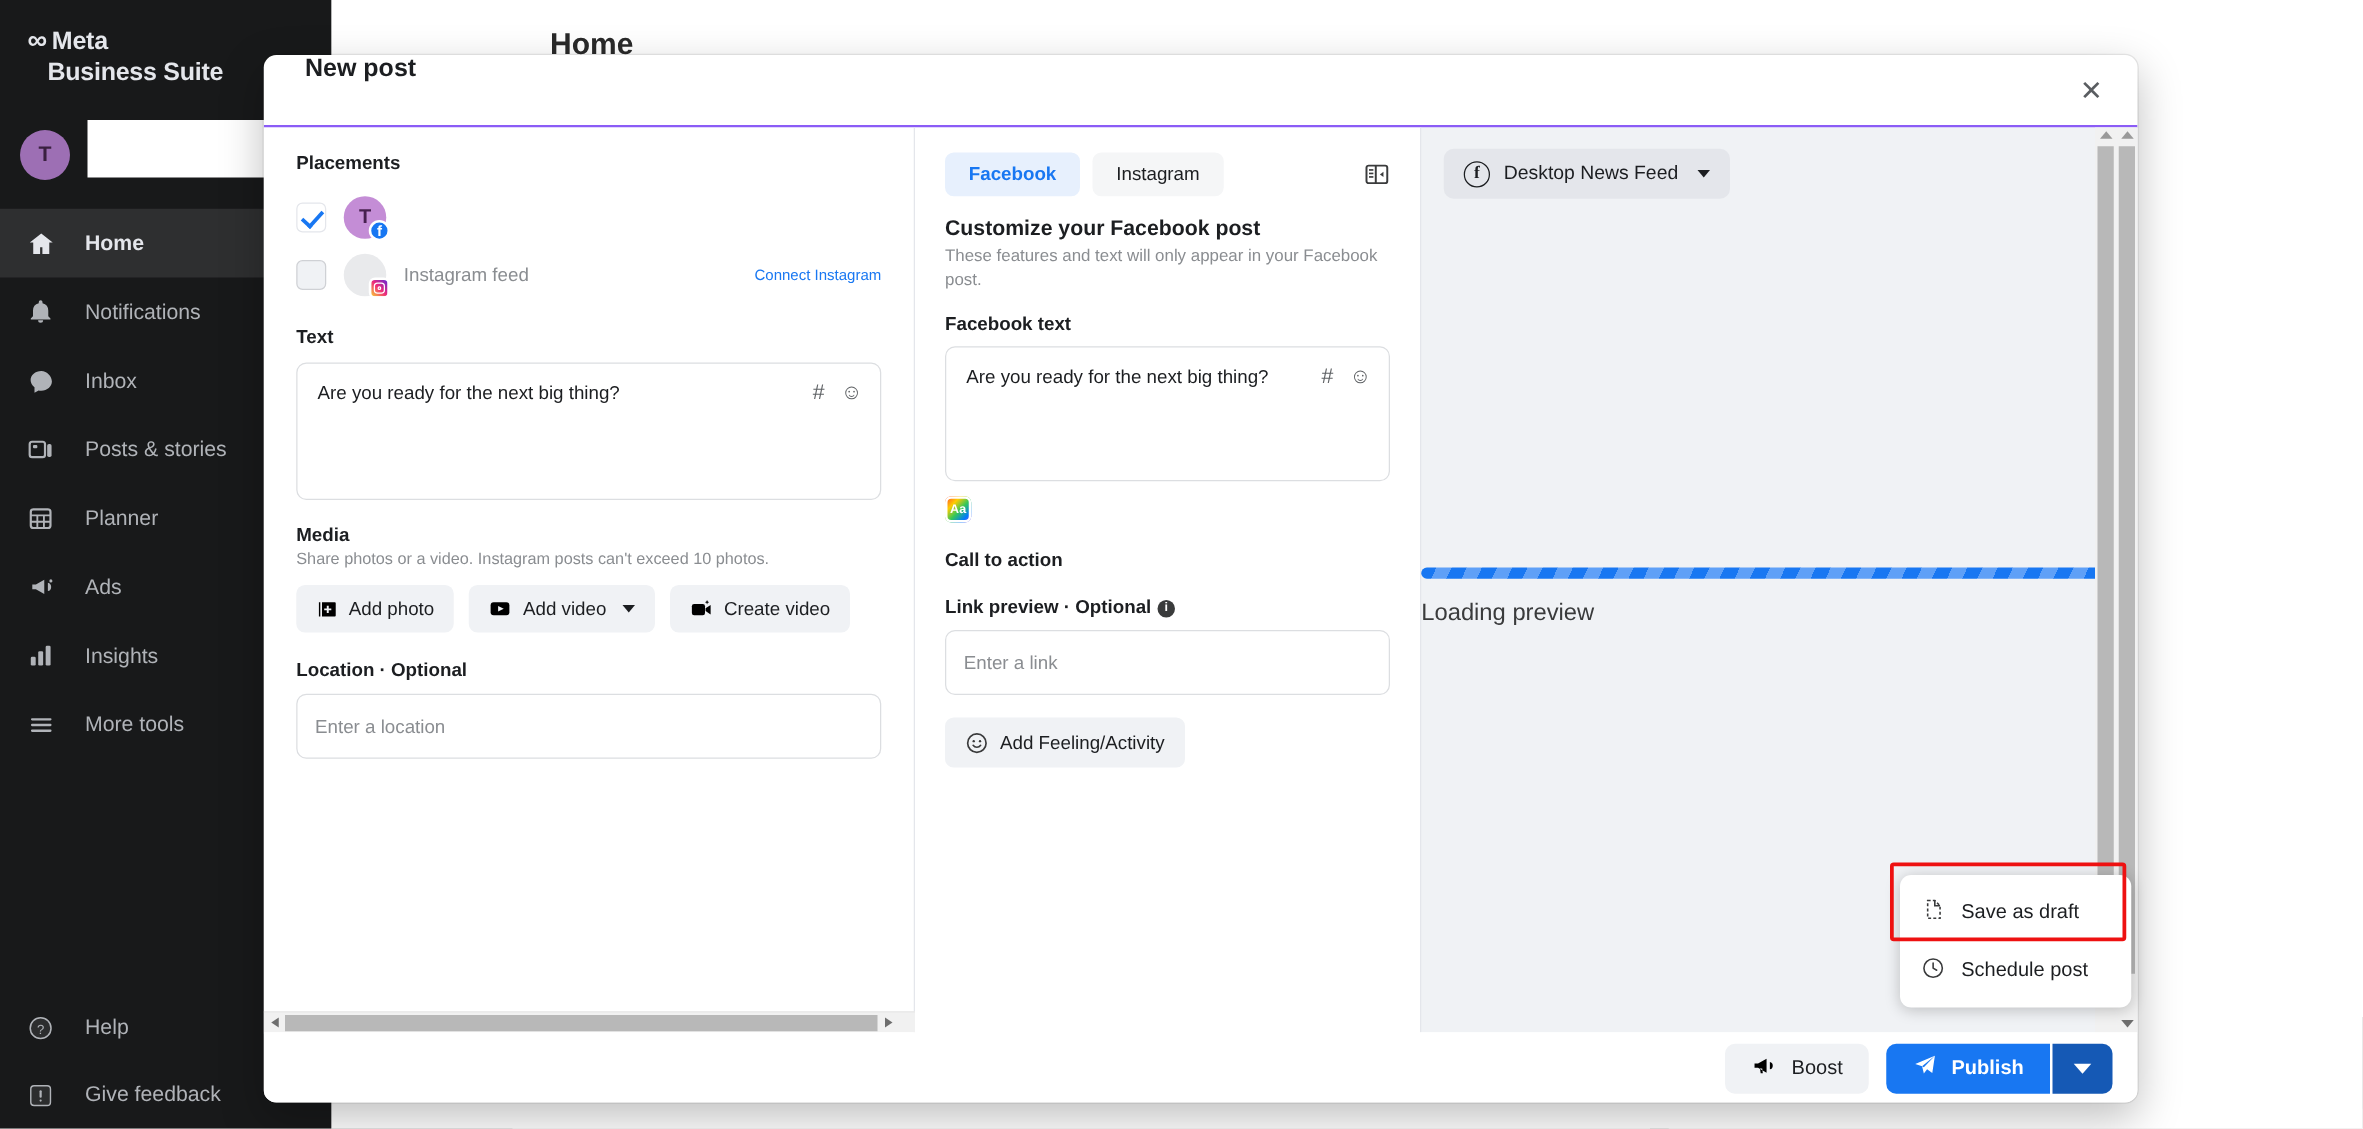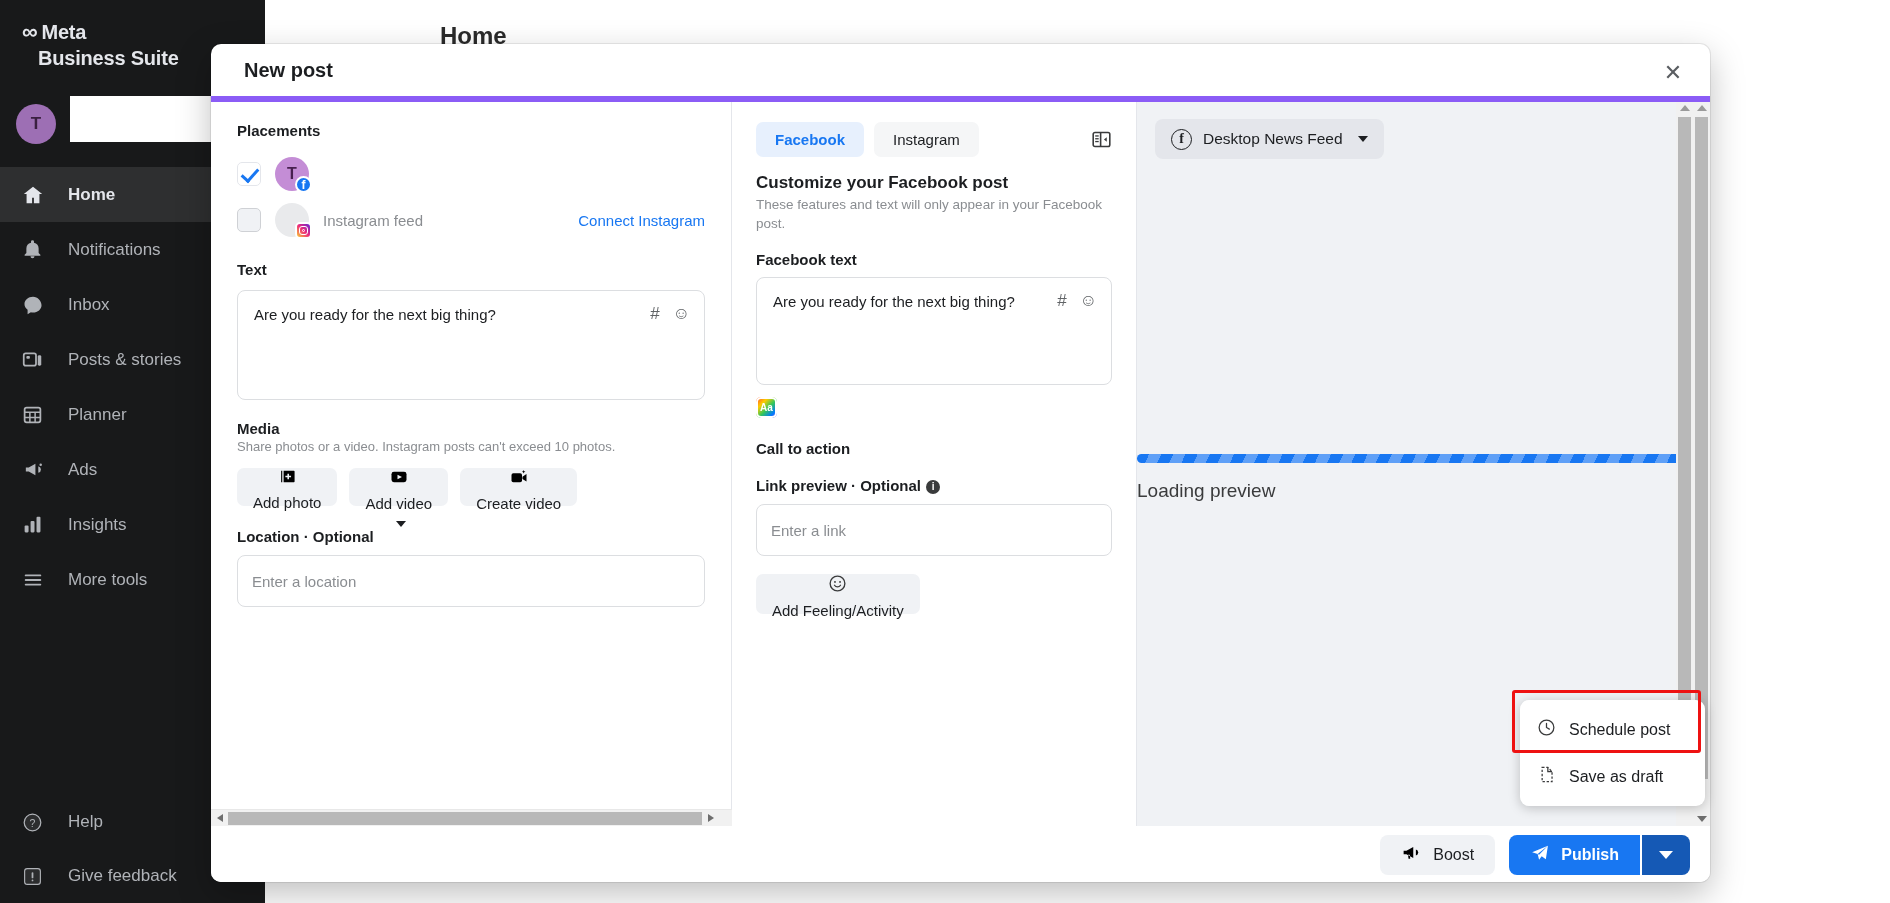"New post" .modal-header { align-items: center -> flex-start; border-bottom: 6px solid #8b5cf6 -> 2px solid #8b5cf6 }
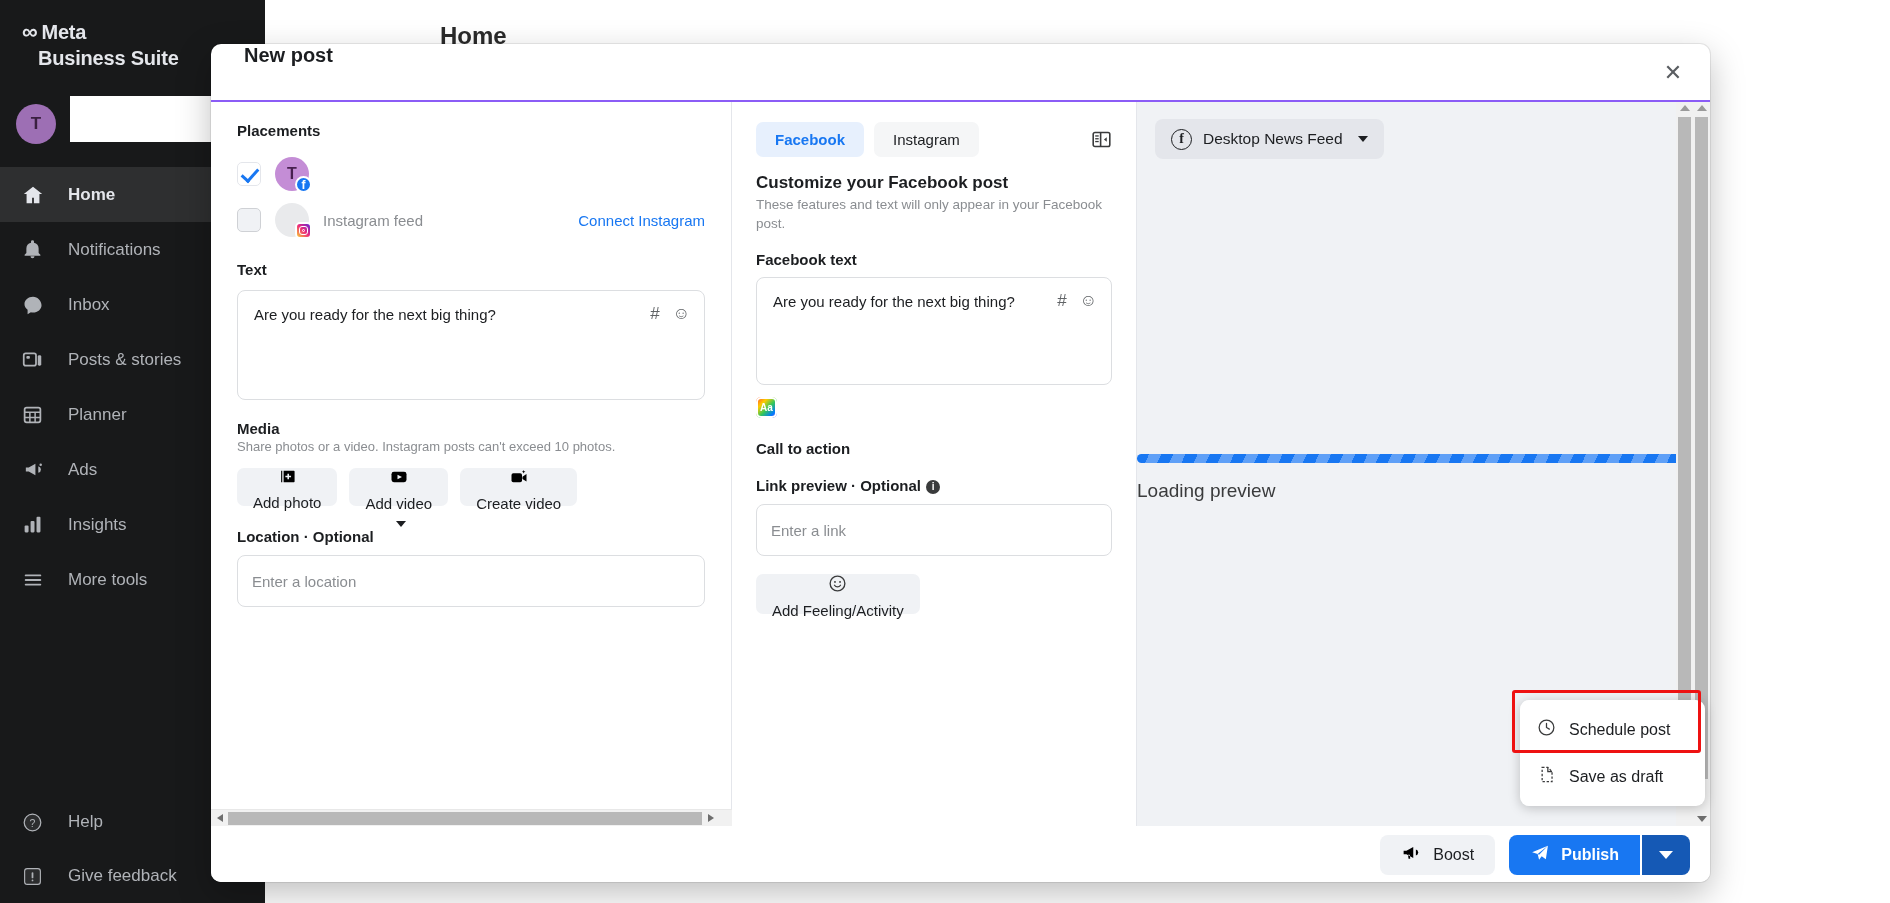"Connect Instagram" .connect-link { font-size: 15px -> 12px }
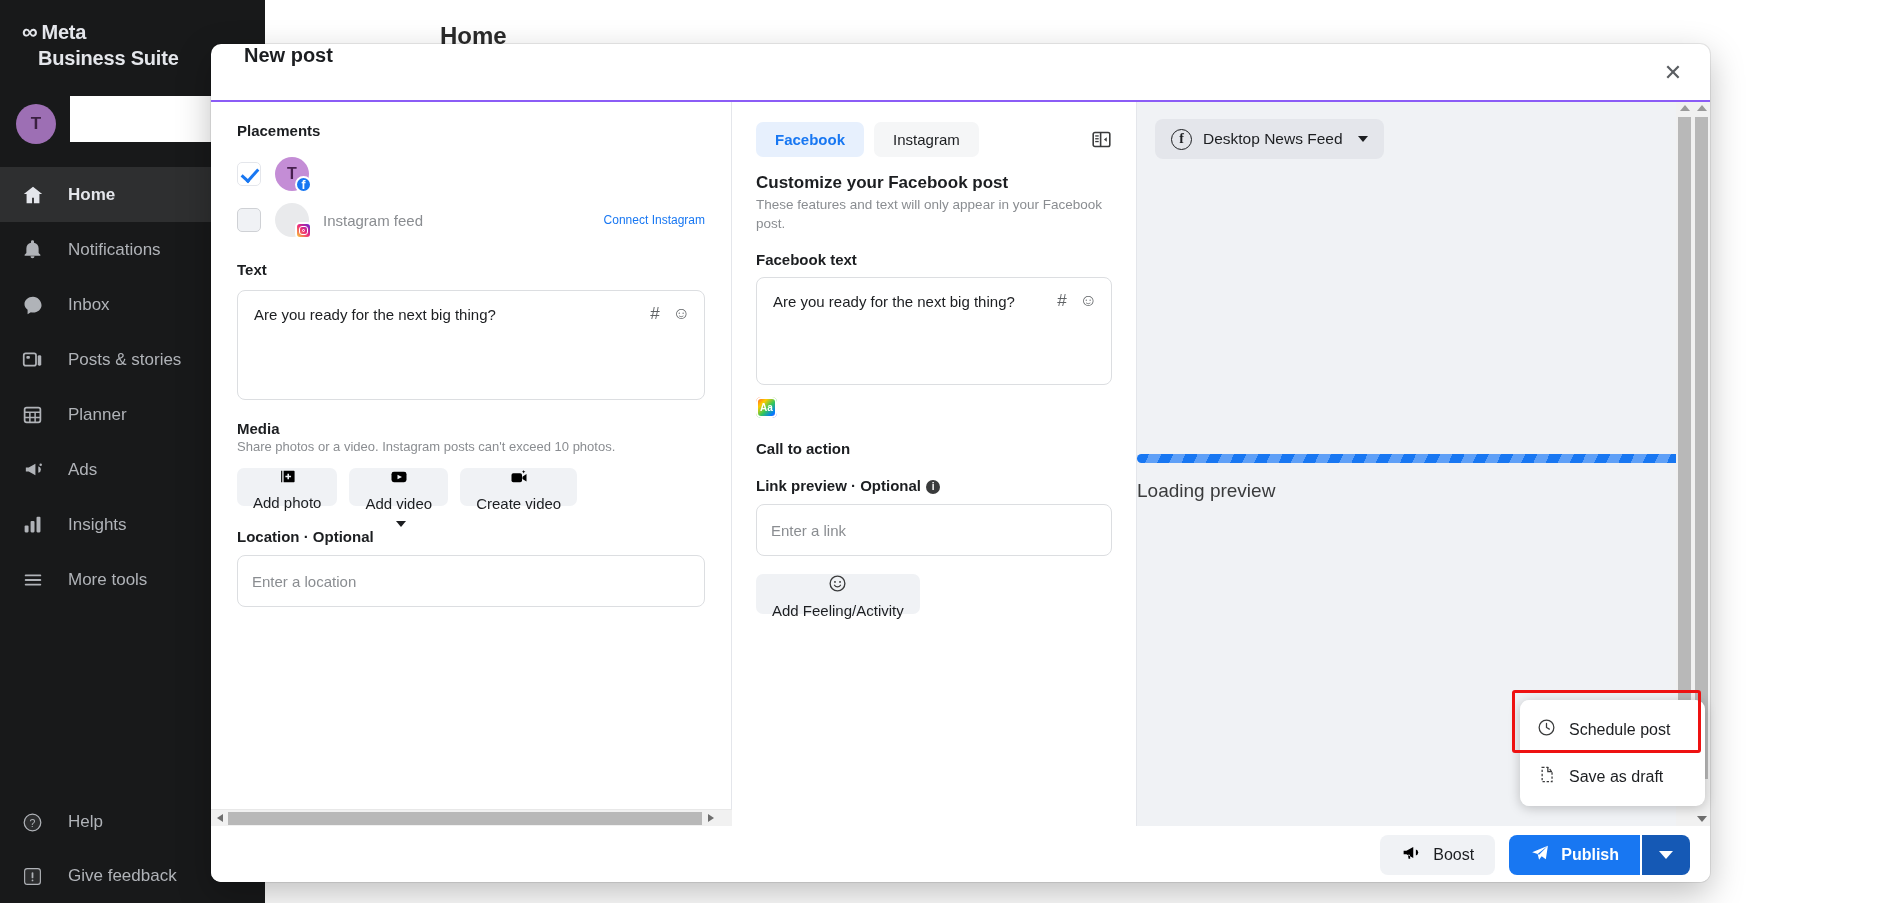"Add photo" .chip { flex-direction: column -> none }
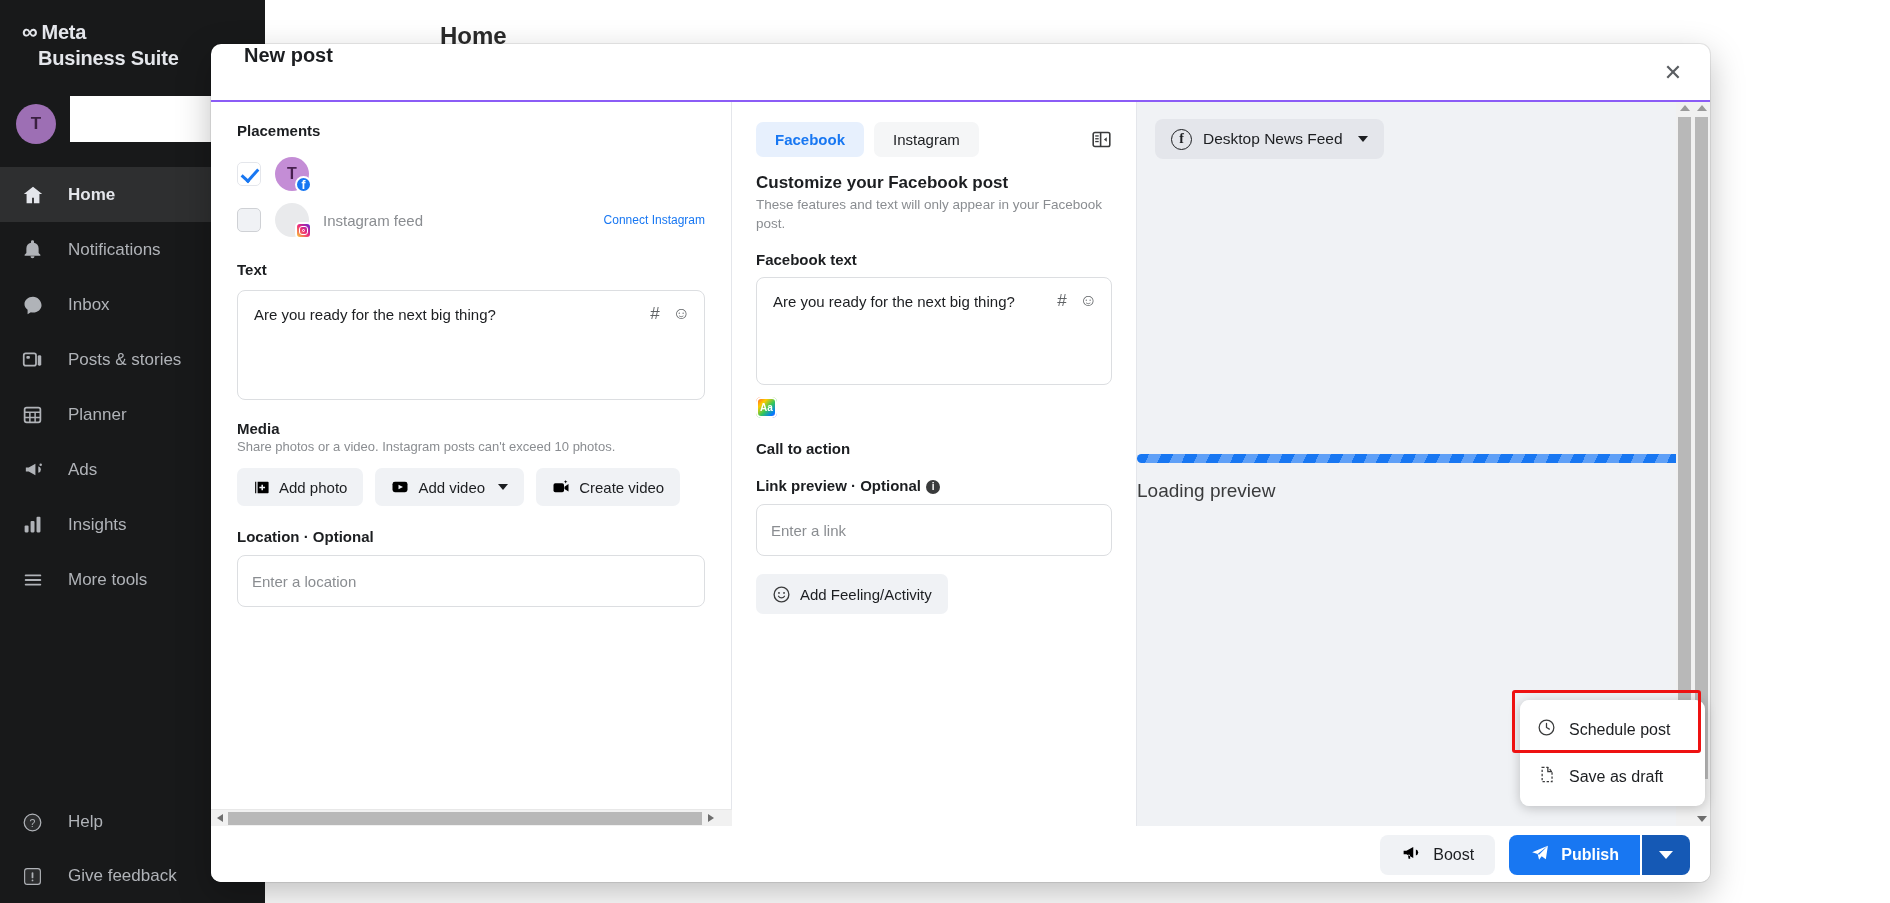"Schedule post" div.dd-item { order: before "Save as draft" -> after "Save as draft" }
